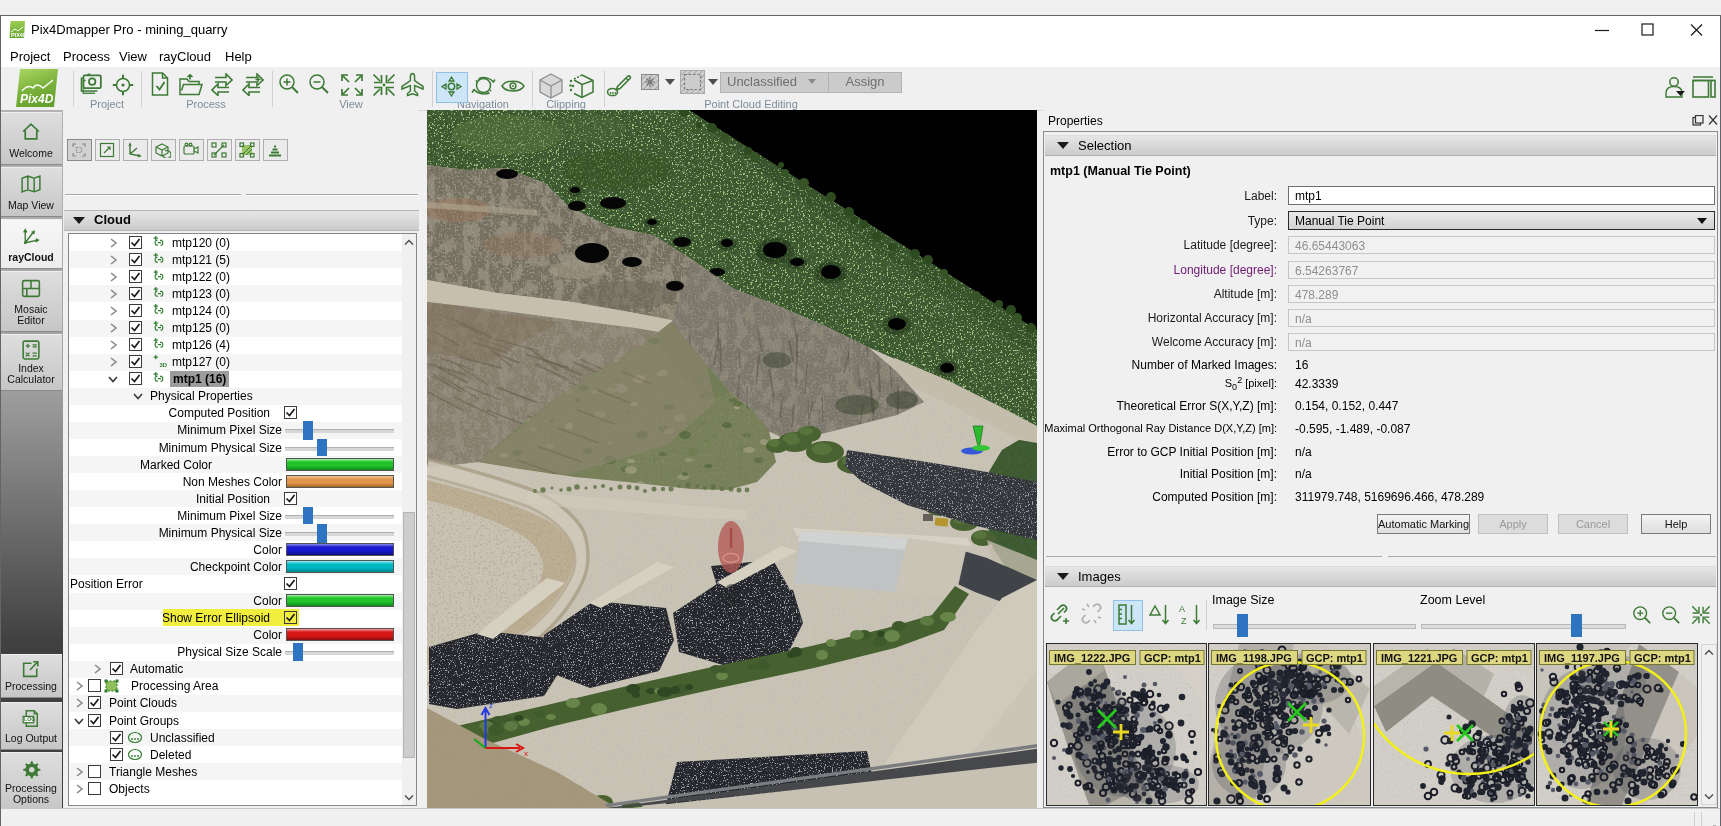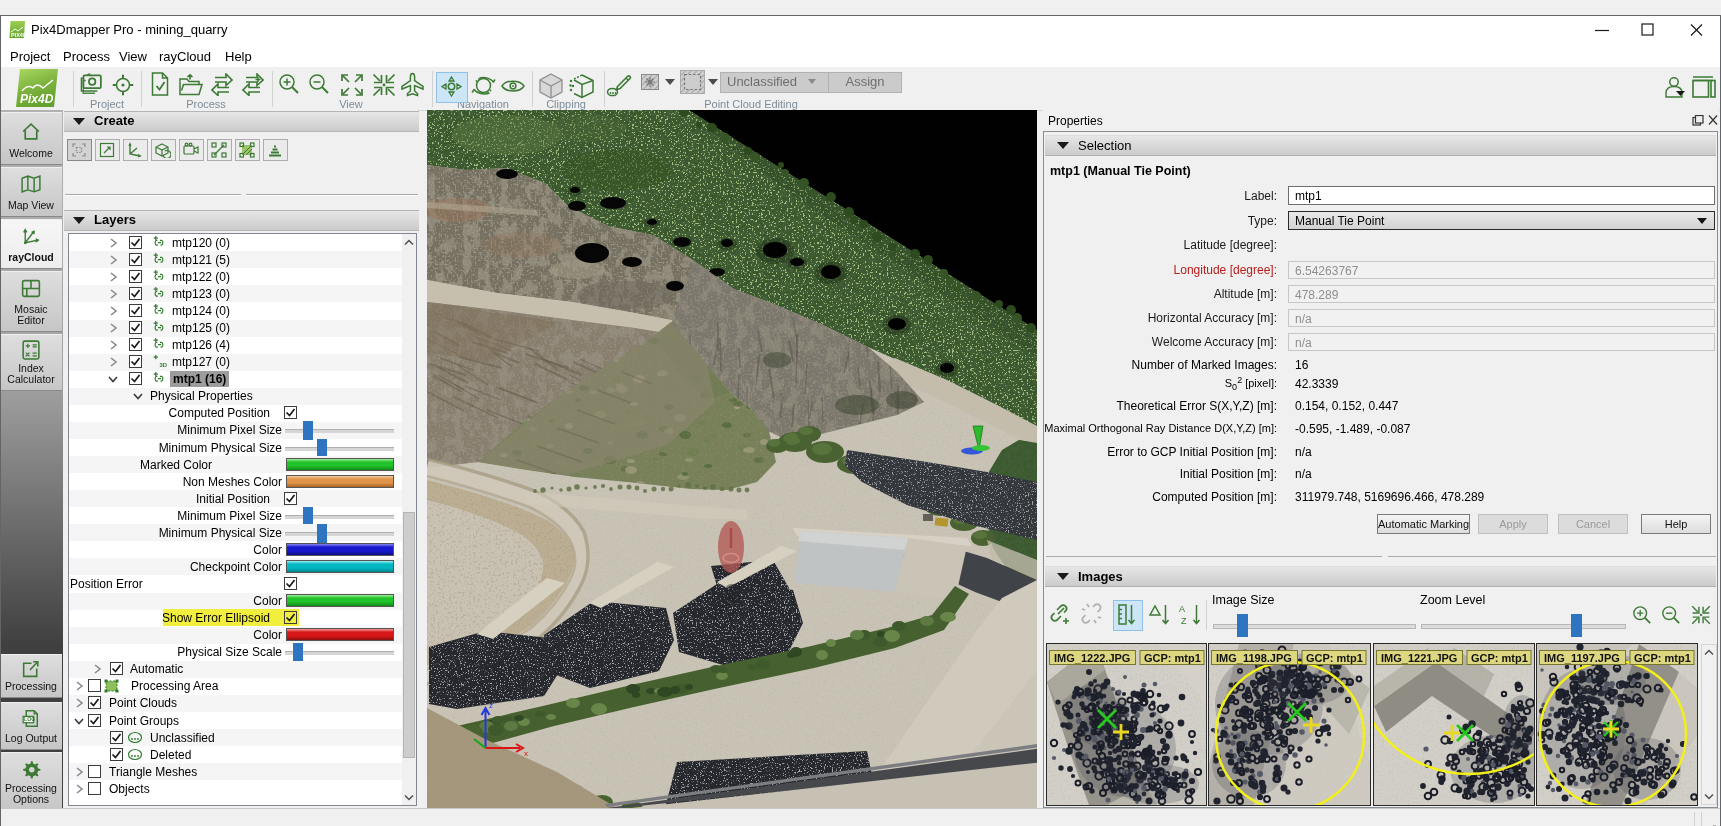"Create" div { html: <div> <span></span> <span>Create</span> </div> -> none }
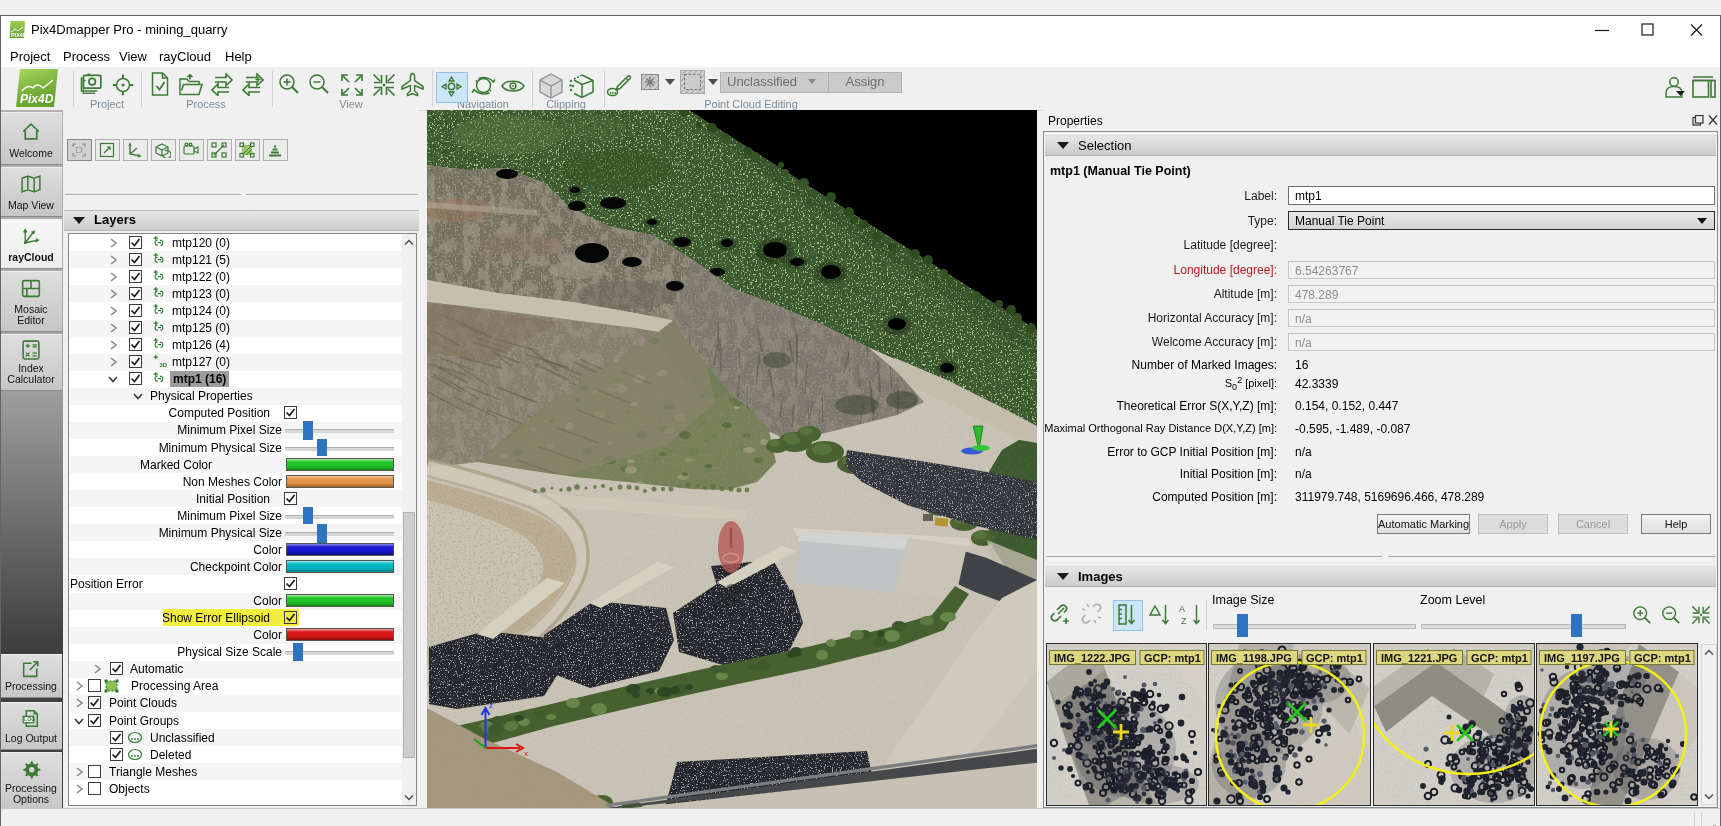"Layers" span { text: Layers -> Cloud }
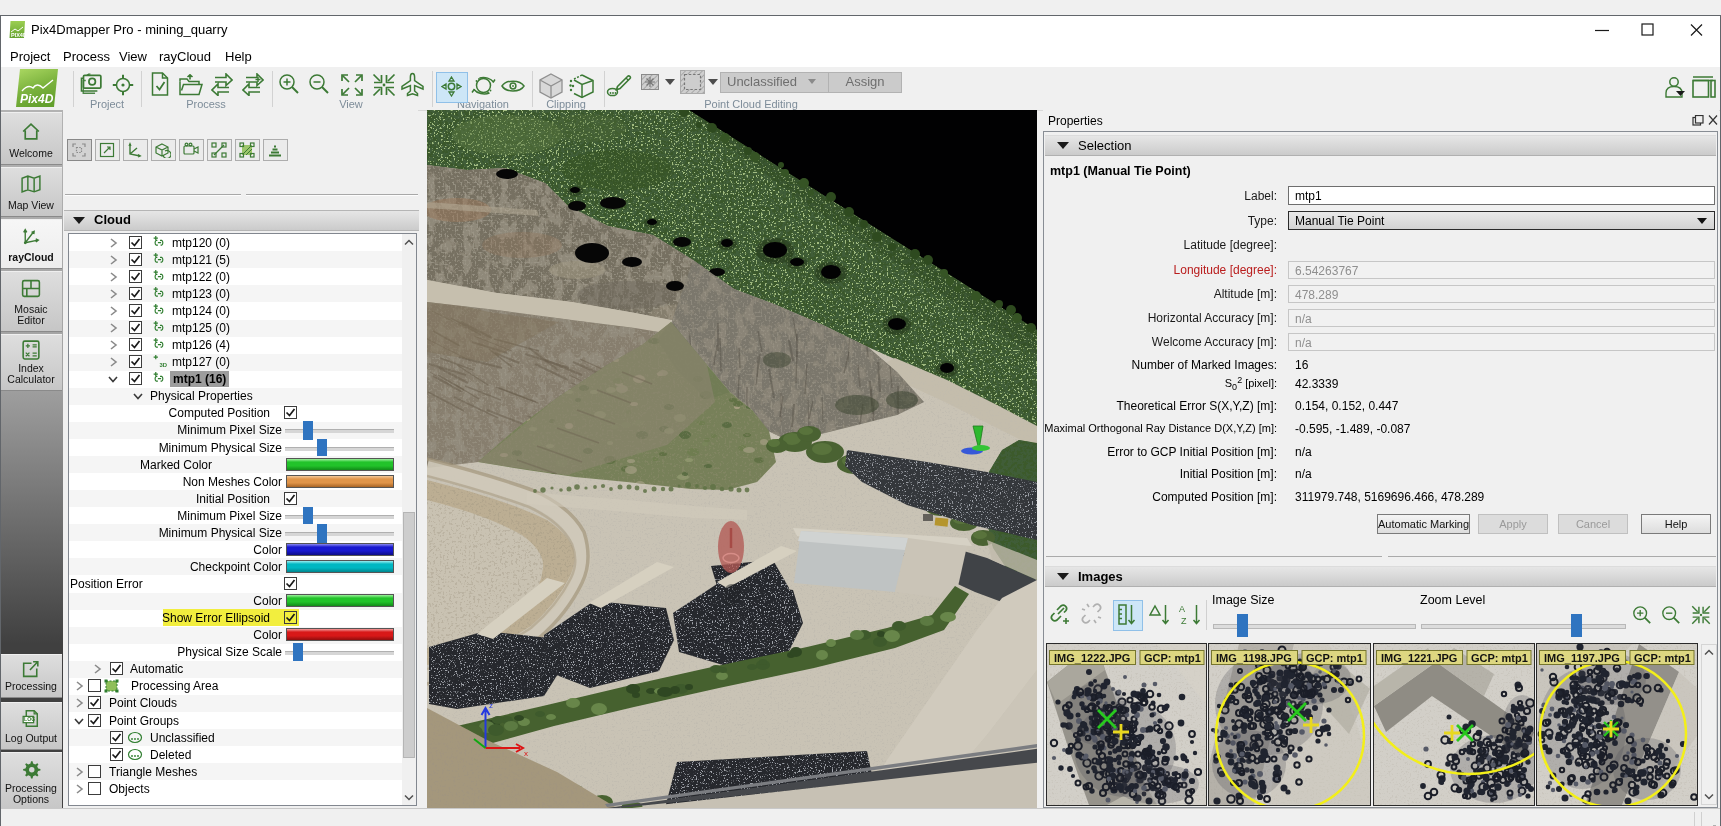"46.65443063" div { html: none -> <div>46.65443063</div> }
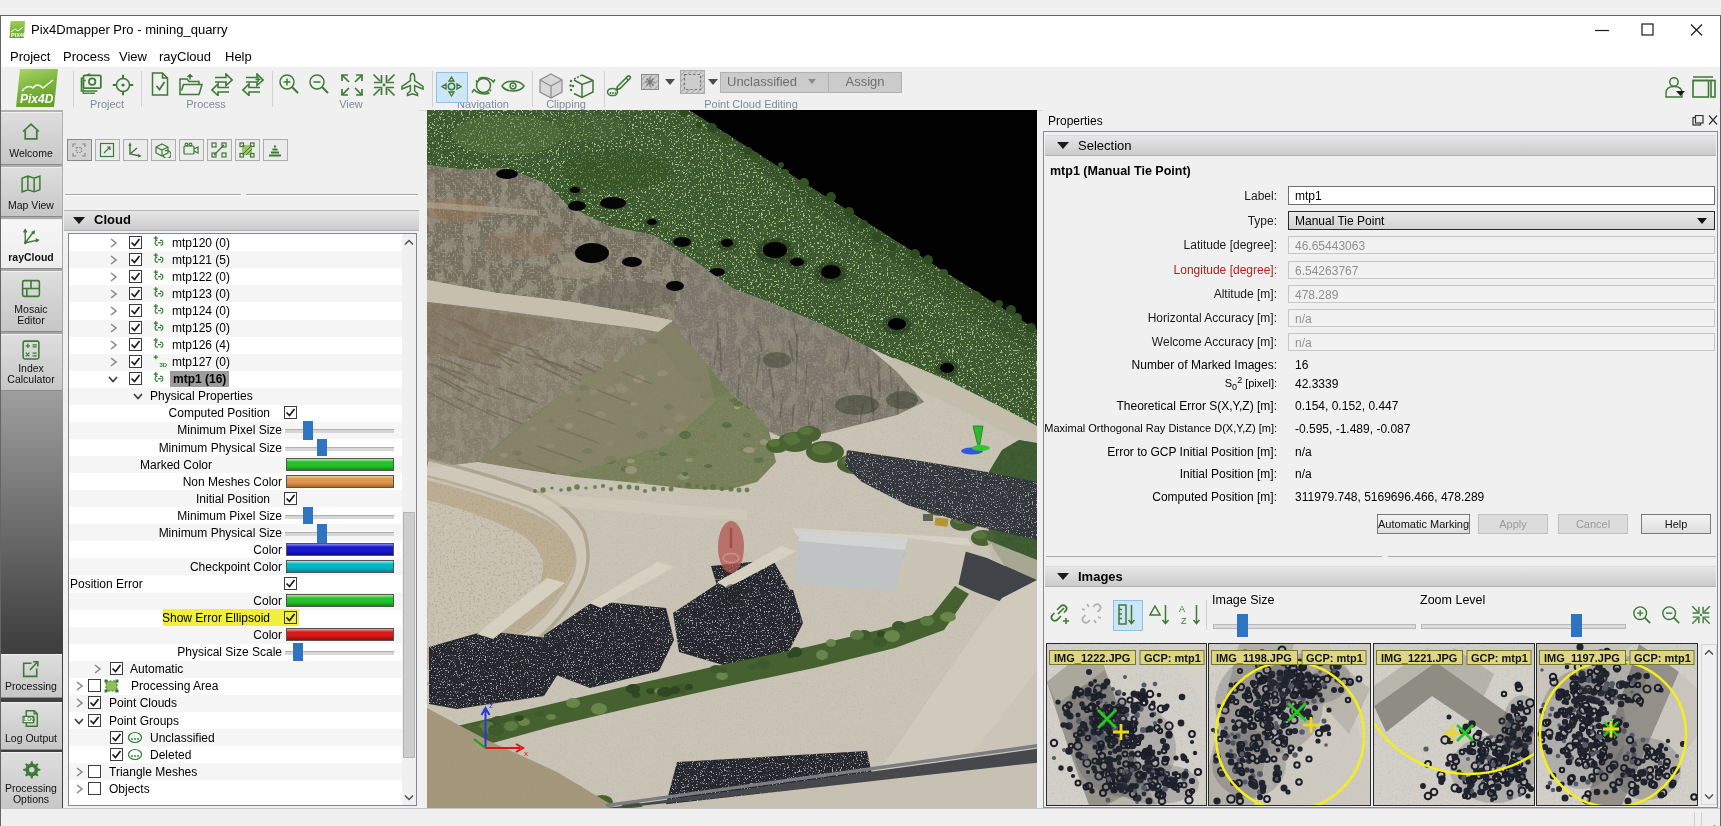"Longitude [degree]:" div { color: #b91c1c -> #701a75 }
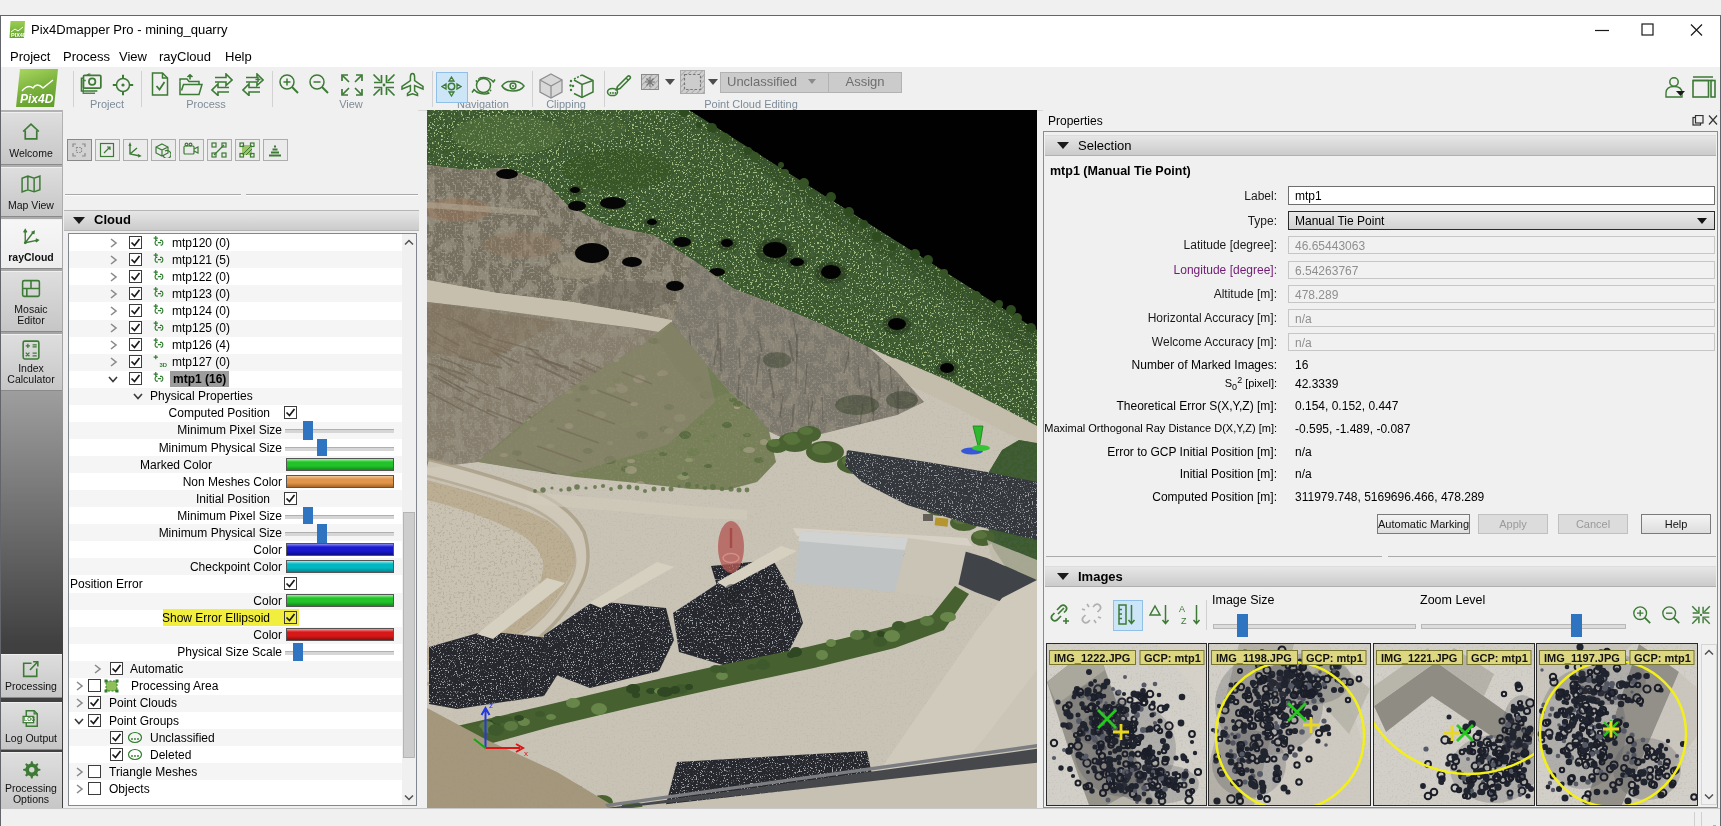"Images" span { font-weight: bold -> normal }
